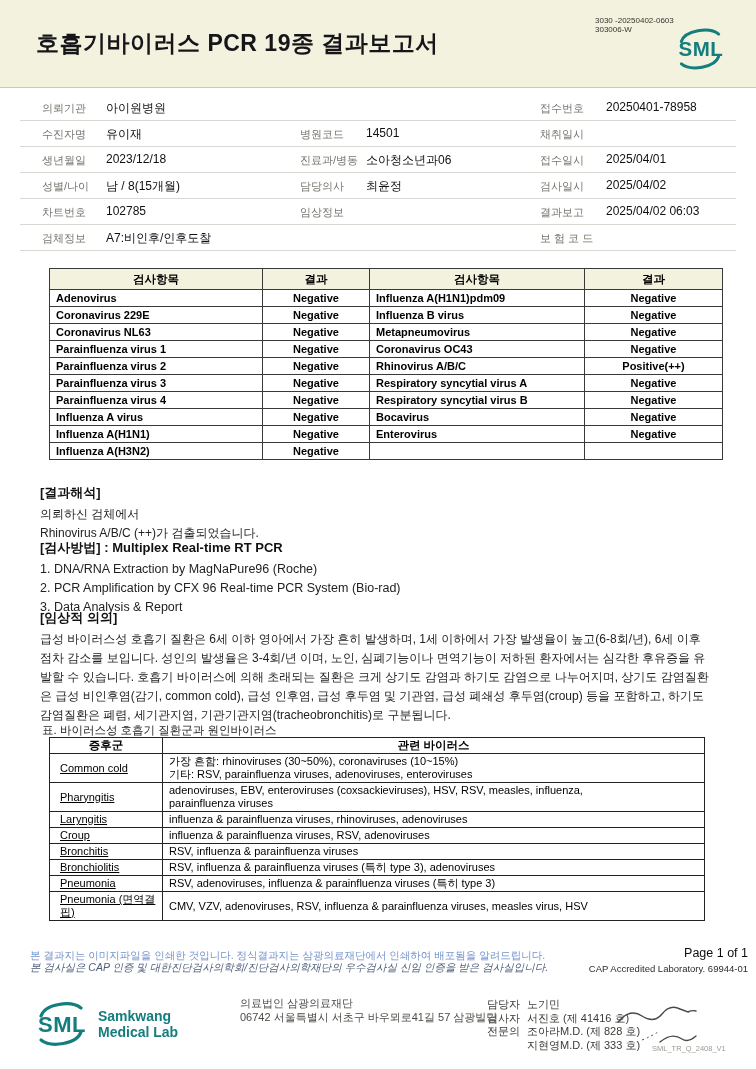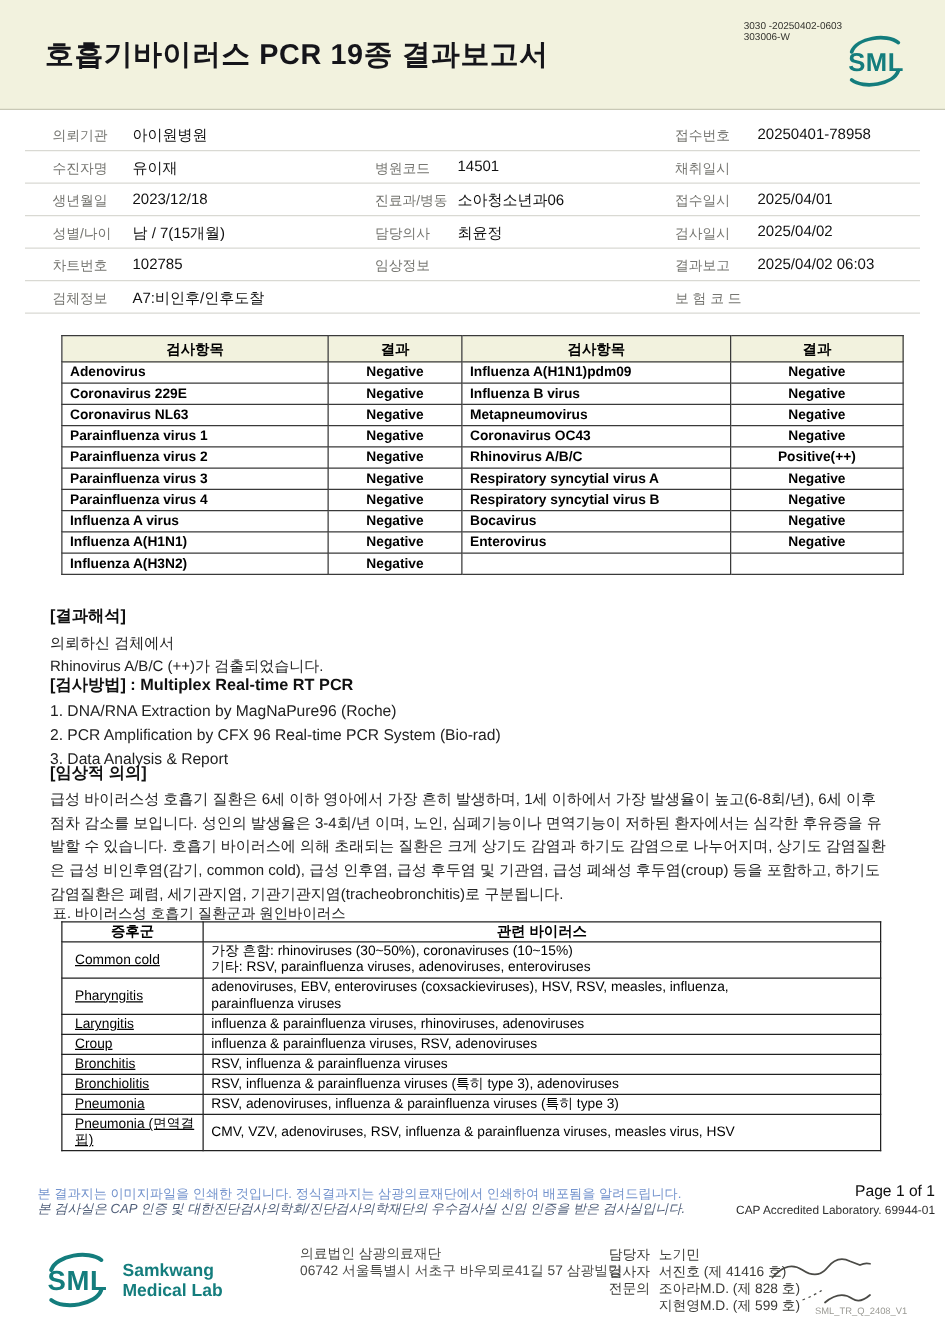"남 / 7(15개월)" span.val { text: 7 -> 8 }
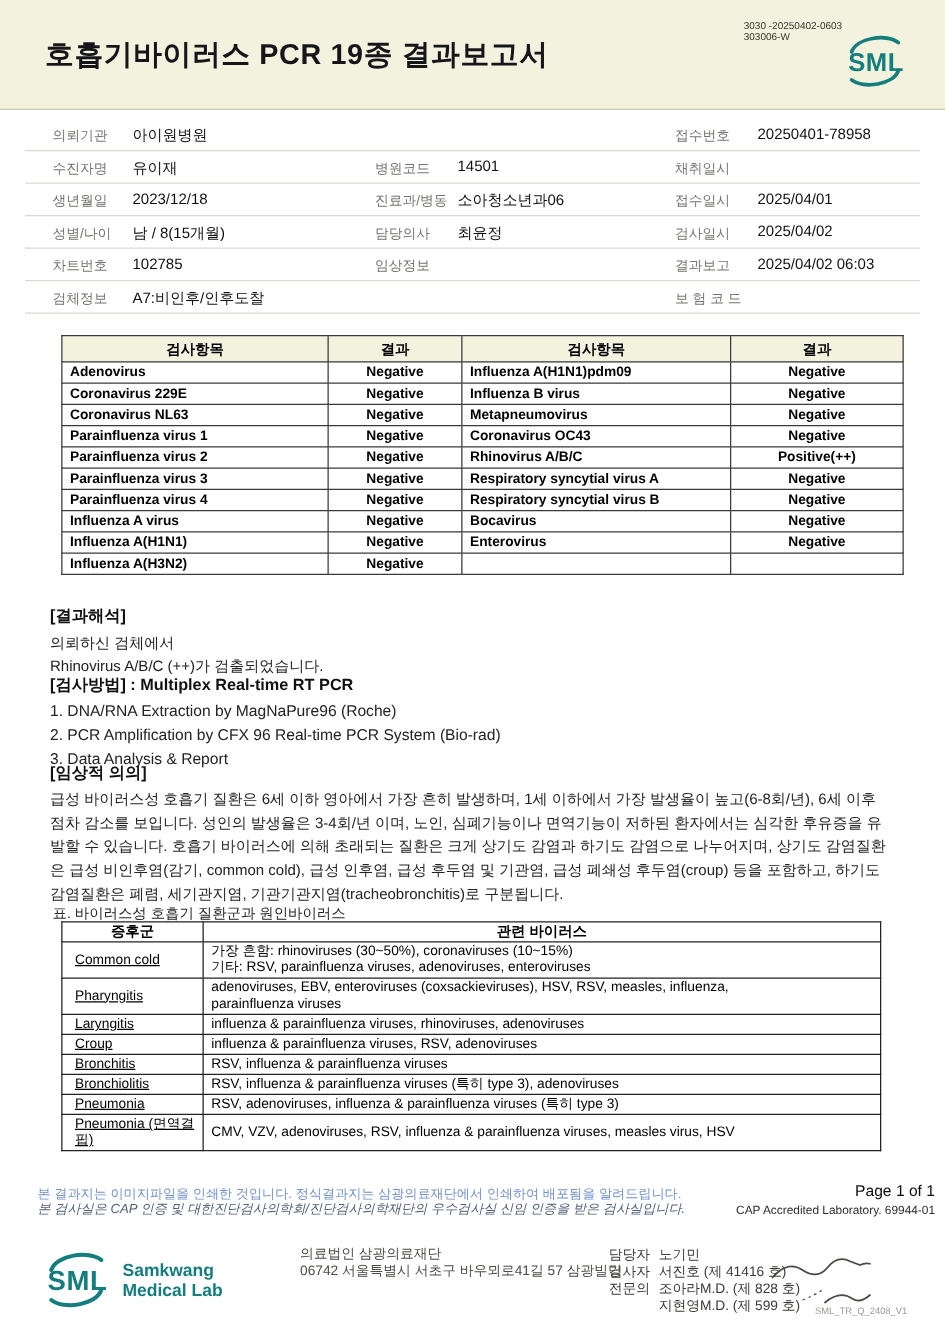"지현영M.D. (제 599 호)" span { text: 599 -> 333 }
